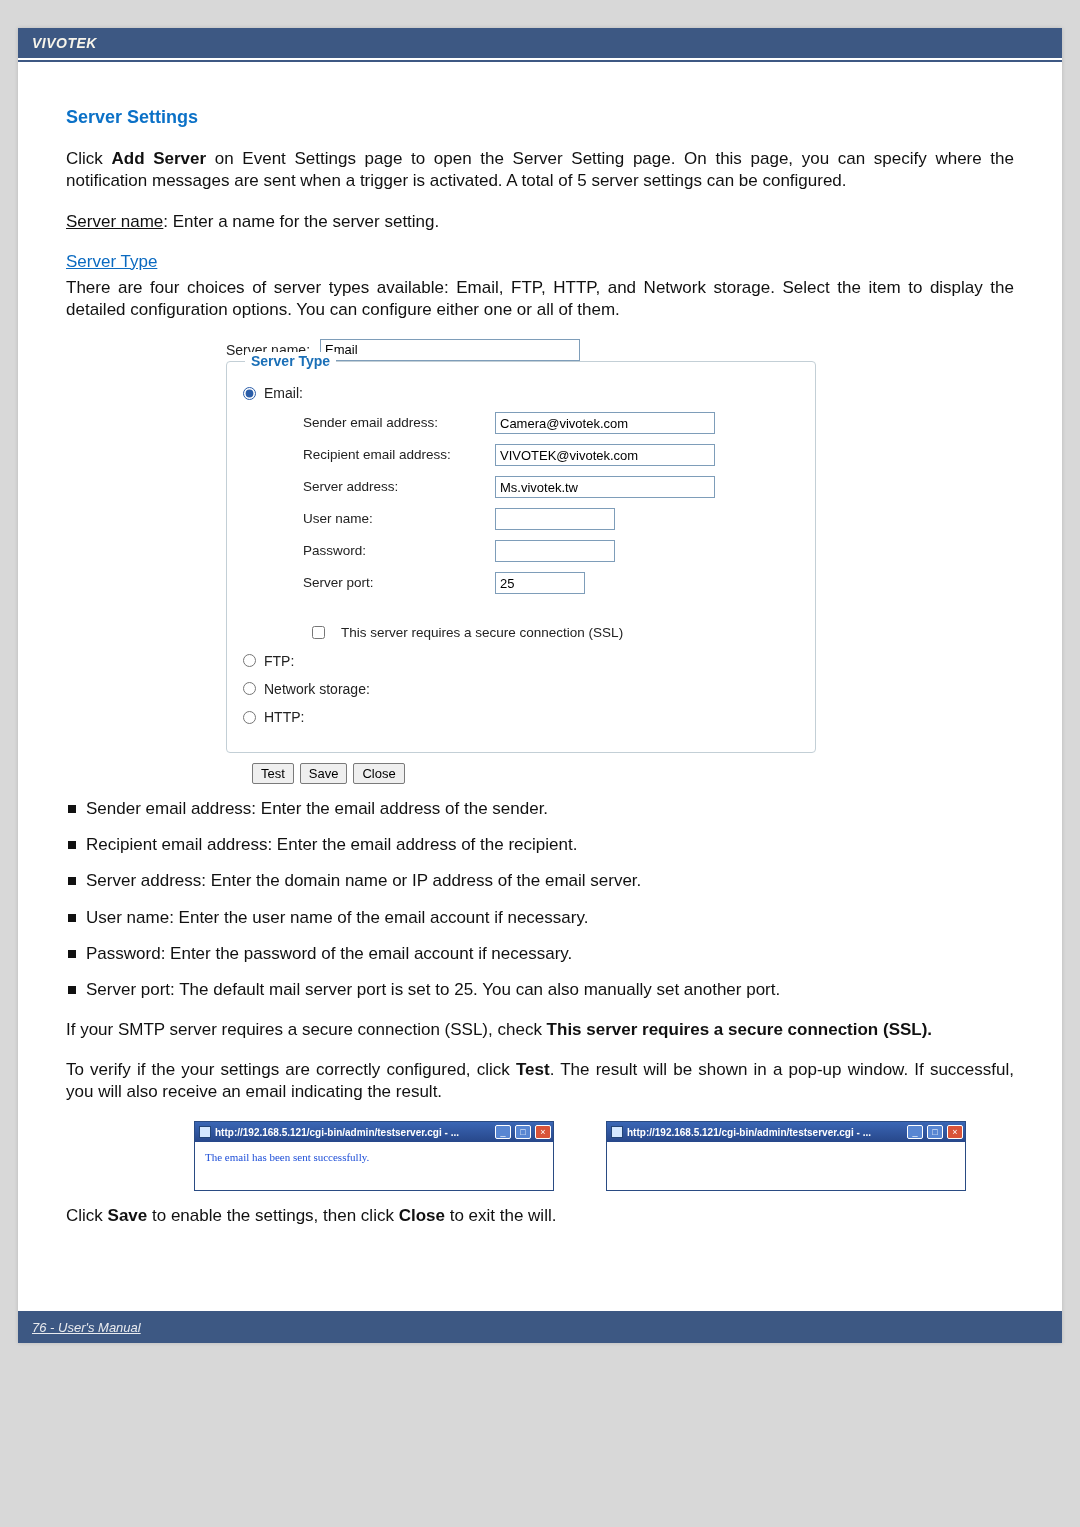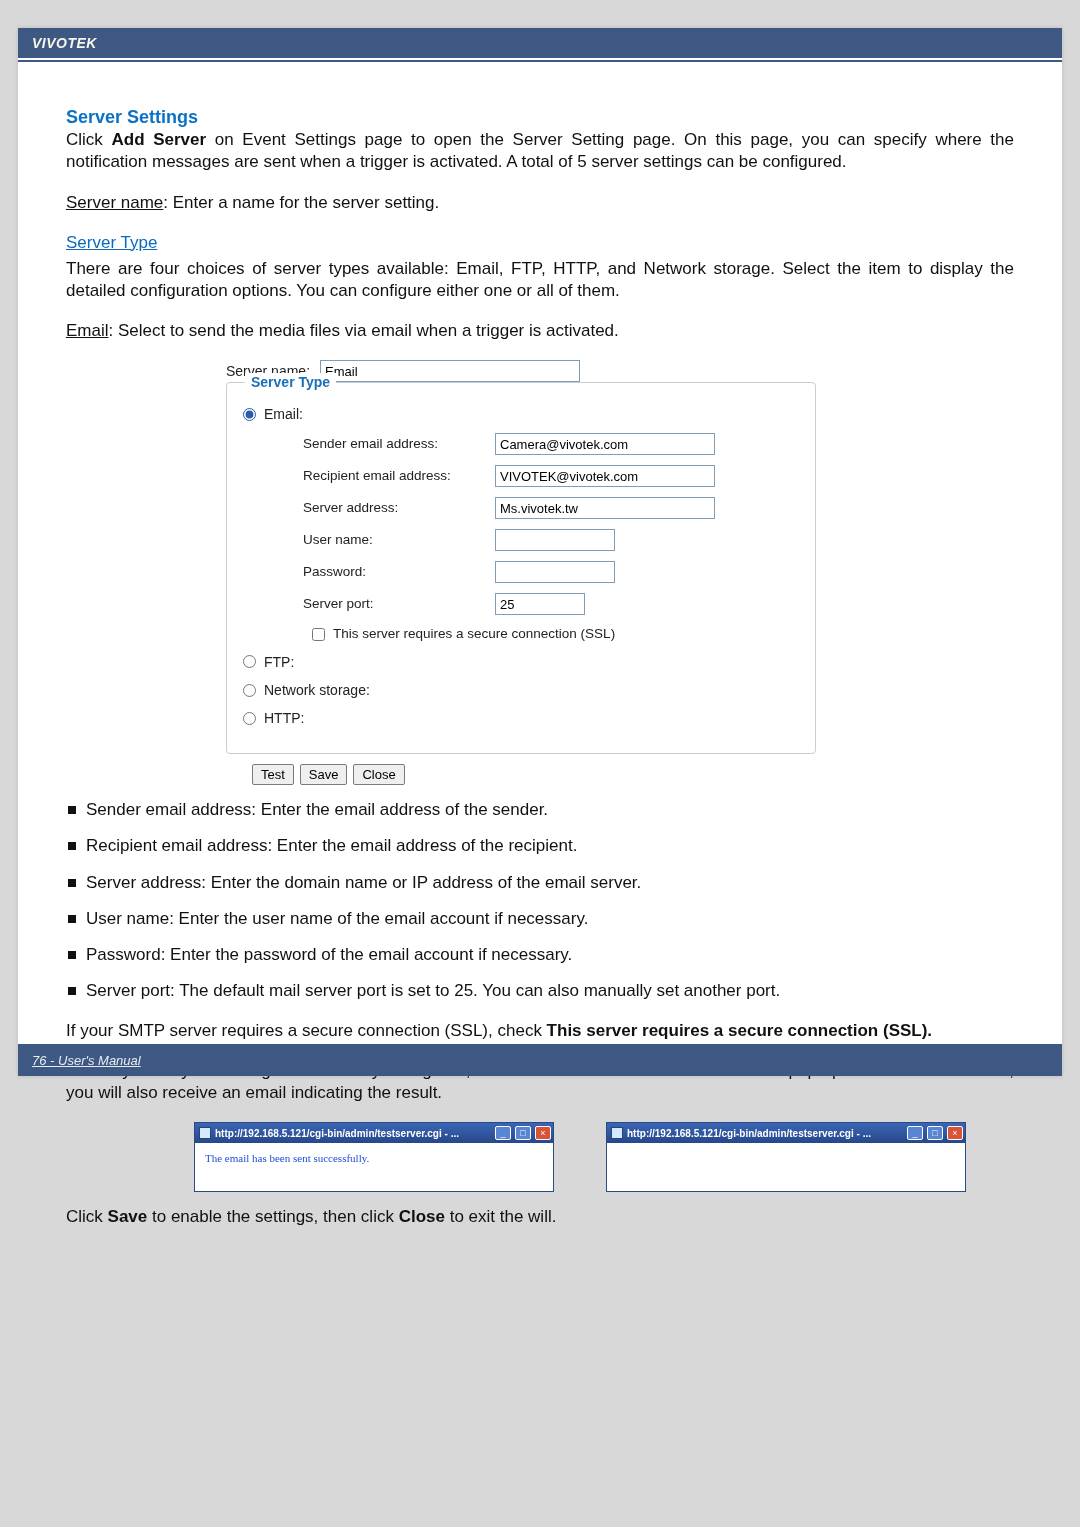"VIVOTEK" .page { height: 1048px -> 1315px }
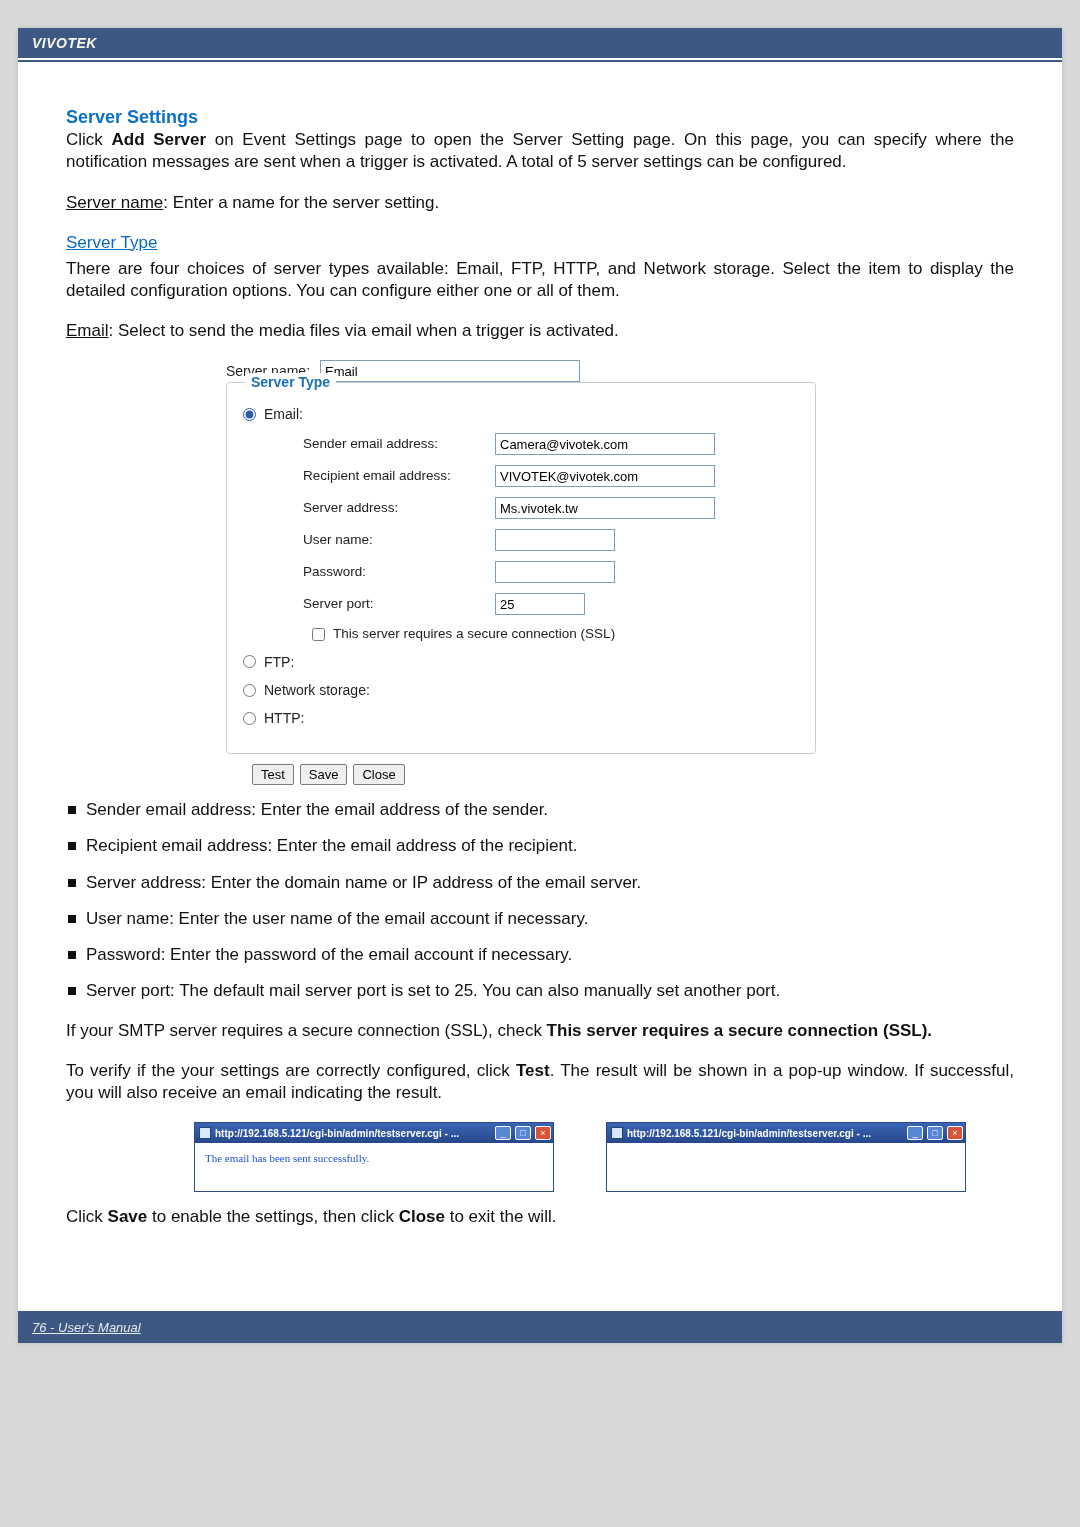"Server Settings" .section-title { margin-bottom: 0 -> 19px }
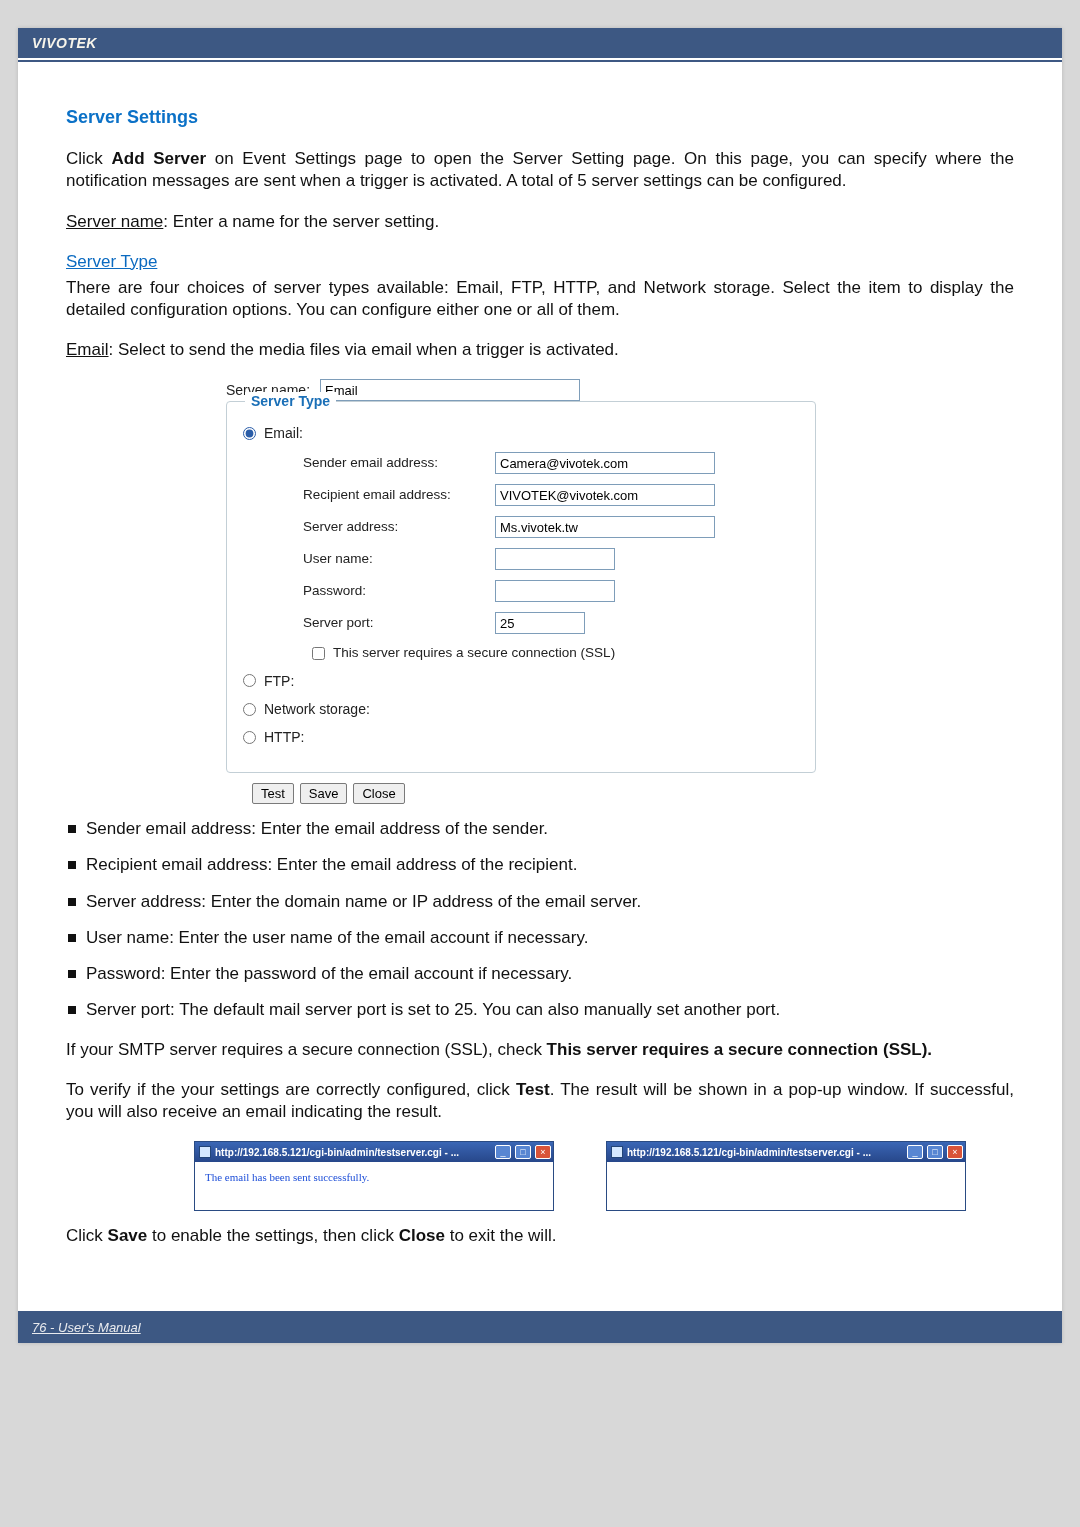"Email: Select to send the" p.para { html: <p> <span>Email</span><span>: Select to send the media files via email when a trigger is activated.</span> </p> -> none }
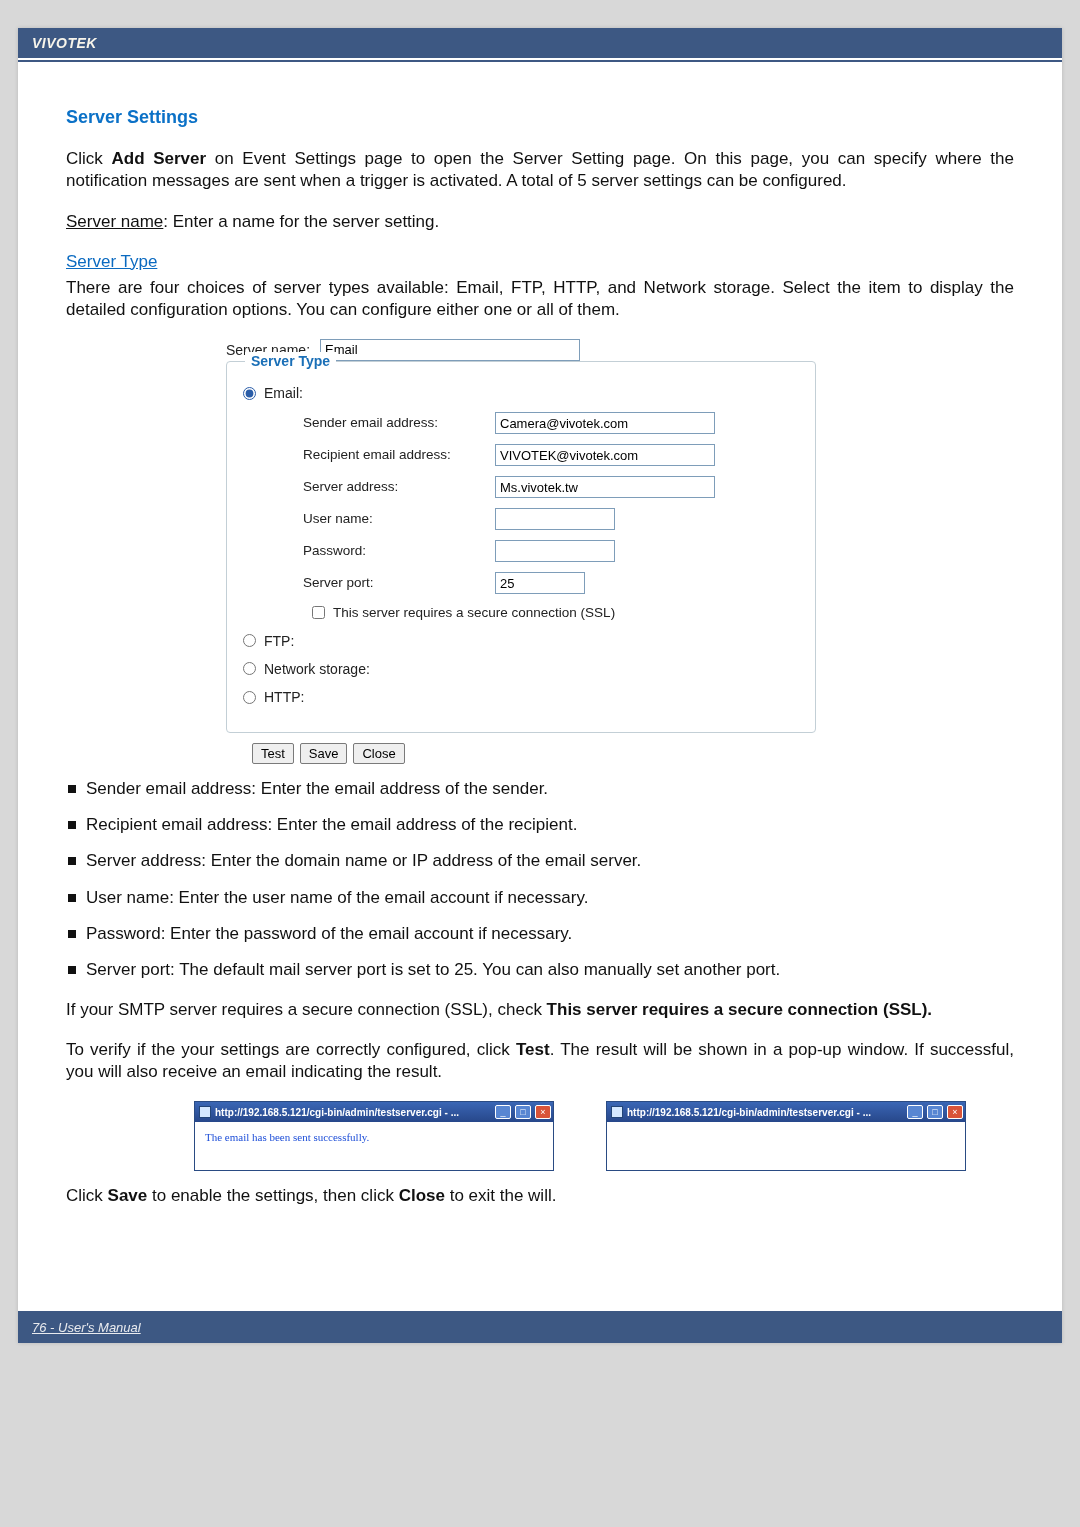"This server requires a secure connection (SSL)" .ssl-row { gap: 8px -> 16px; margin-top: none -> 20px }
